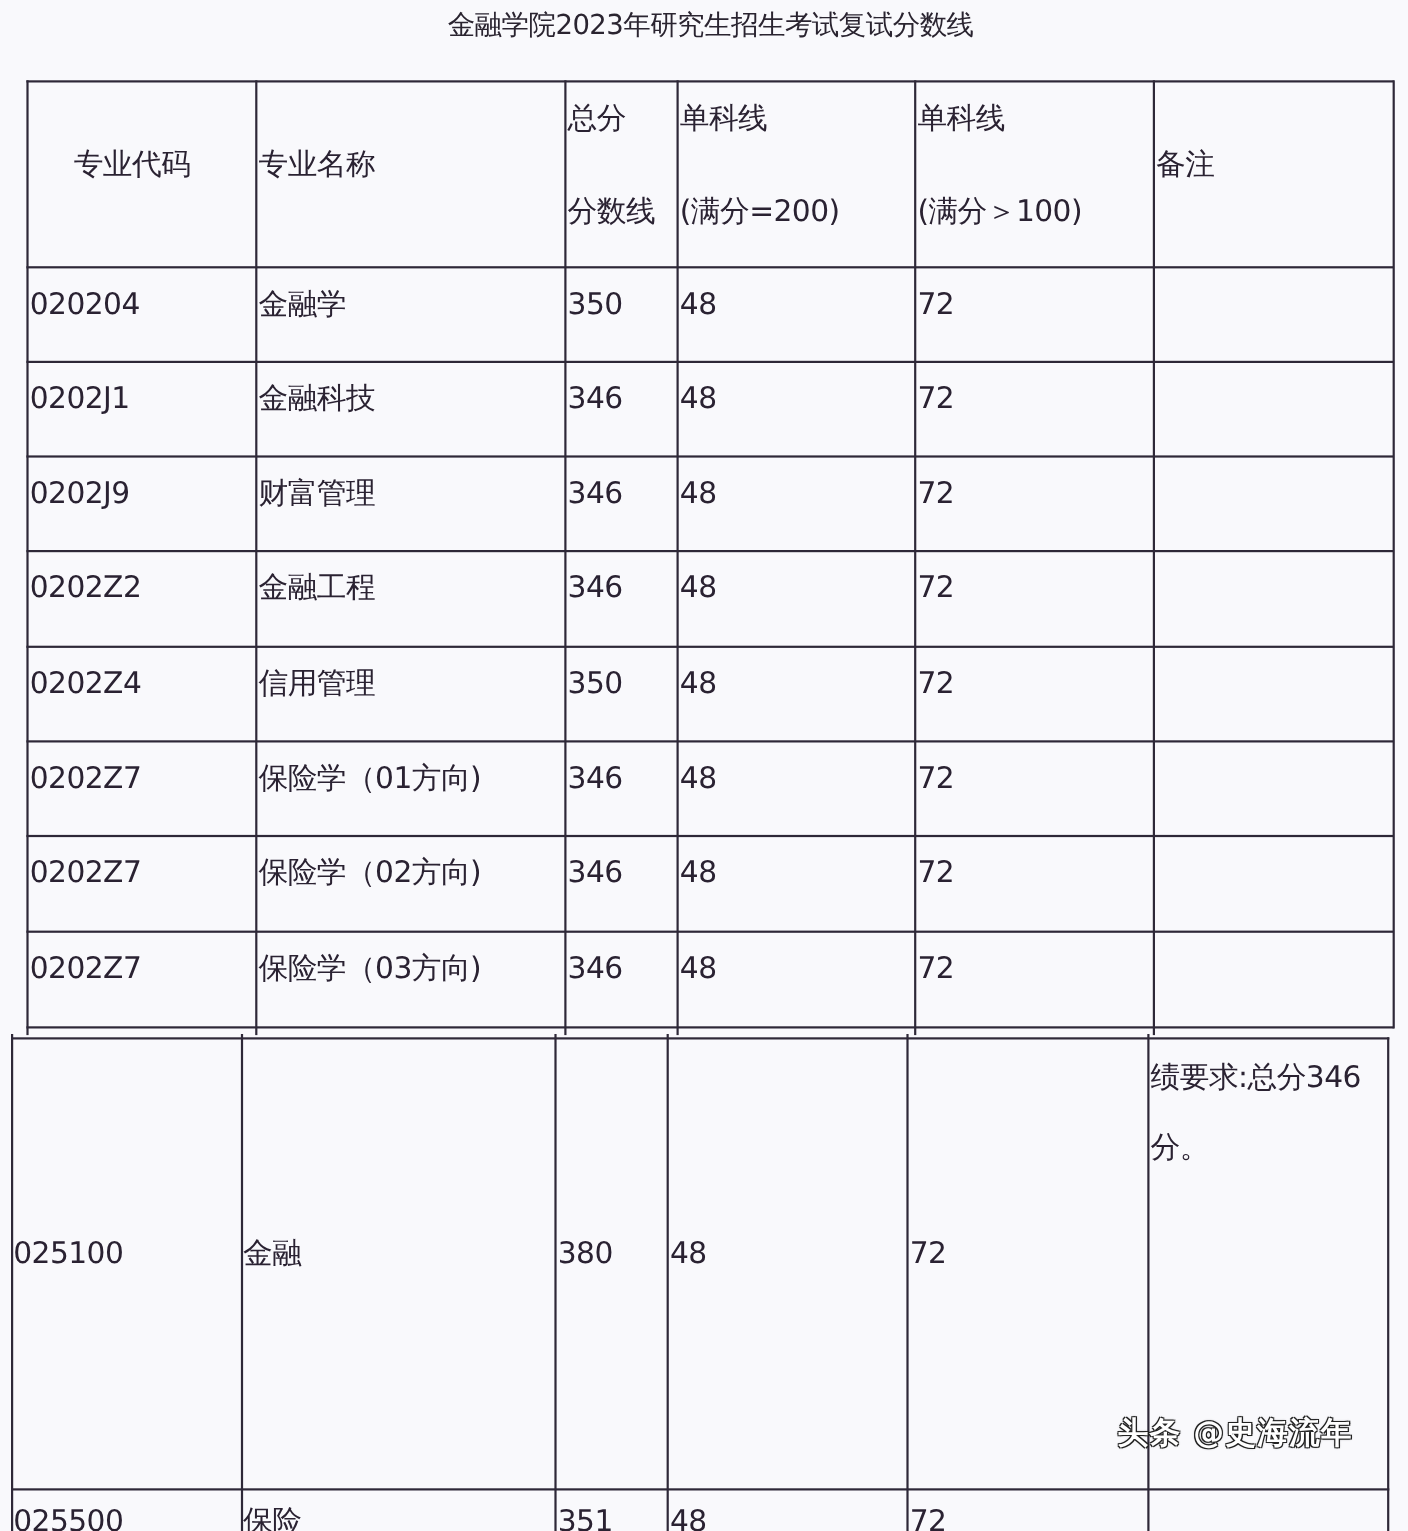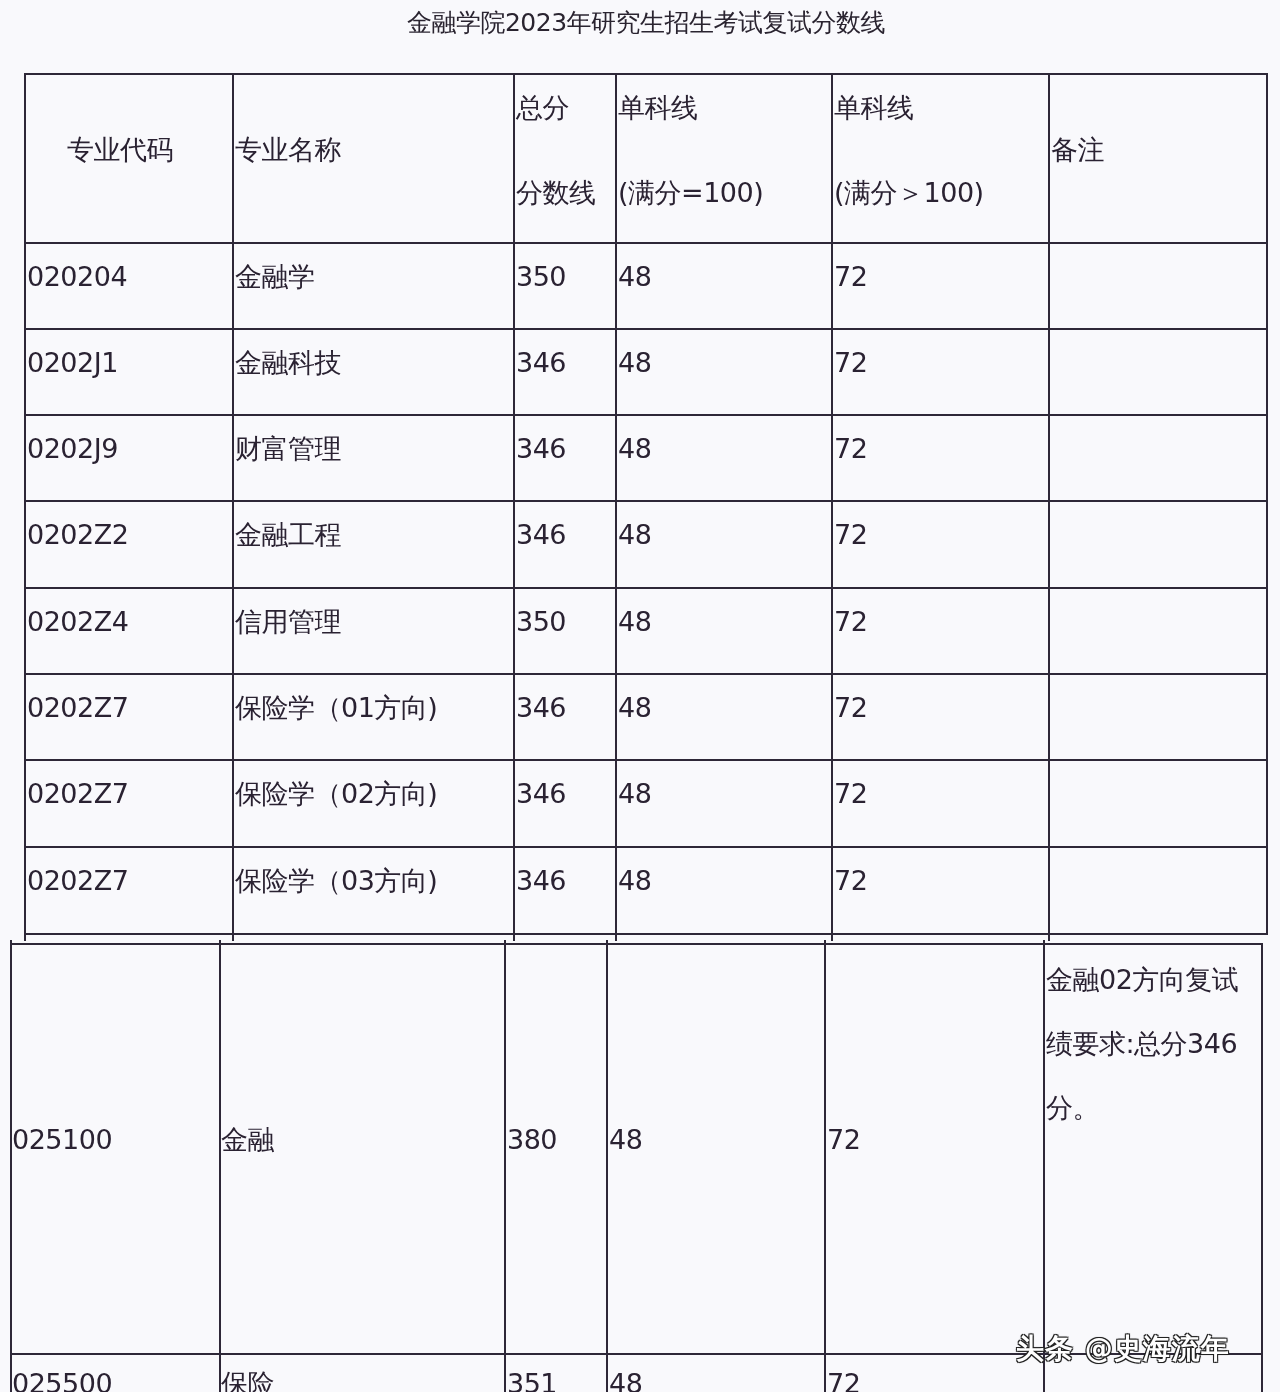"(满分=100)" div.cell { text: 100 -> 200 }
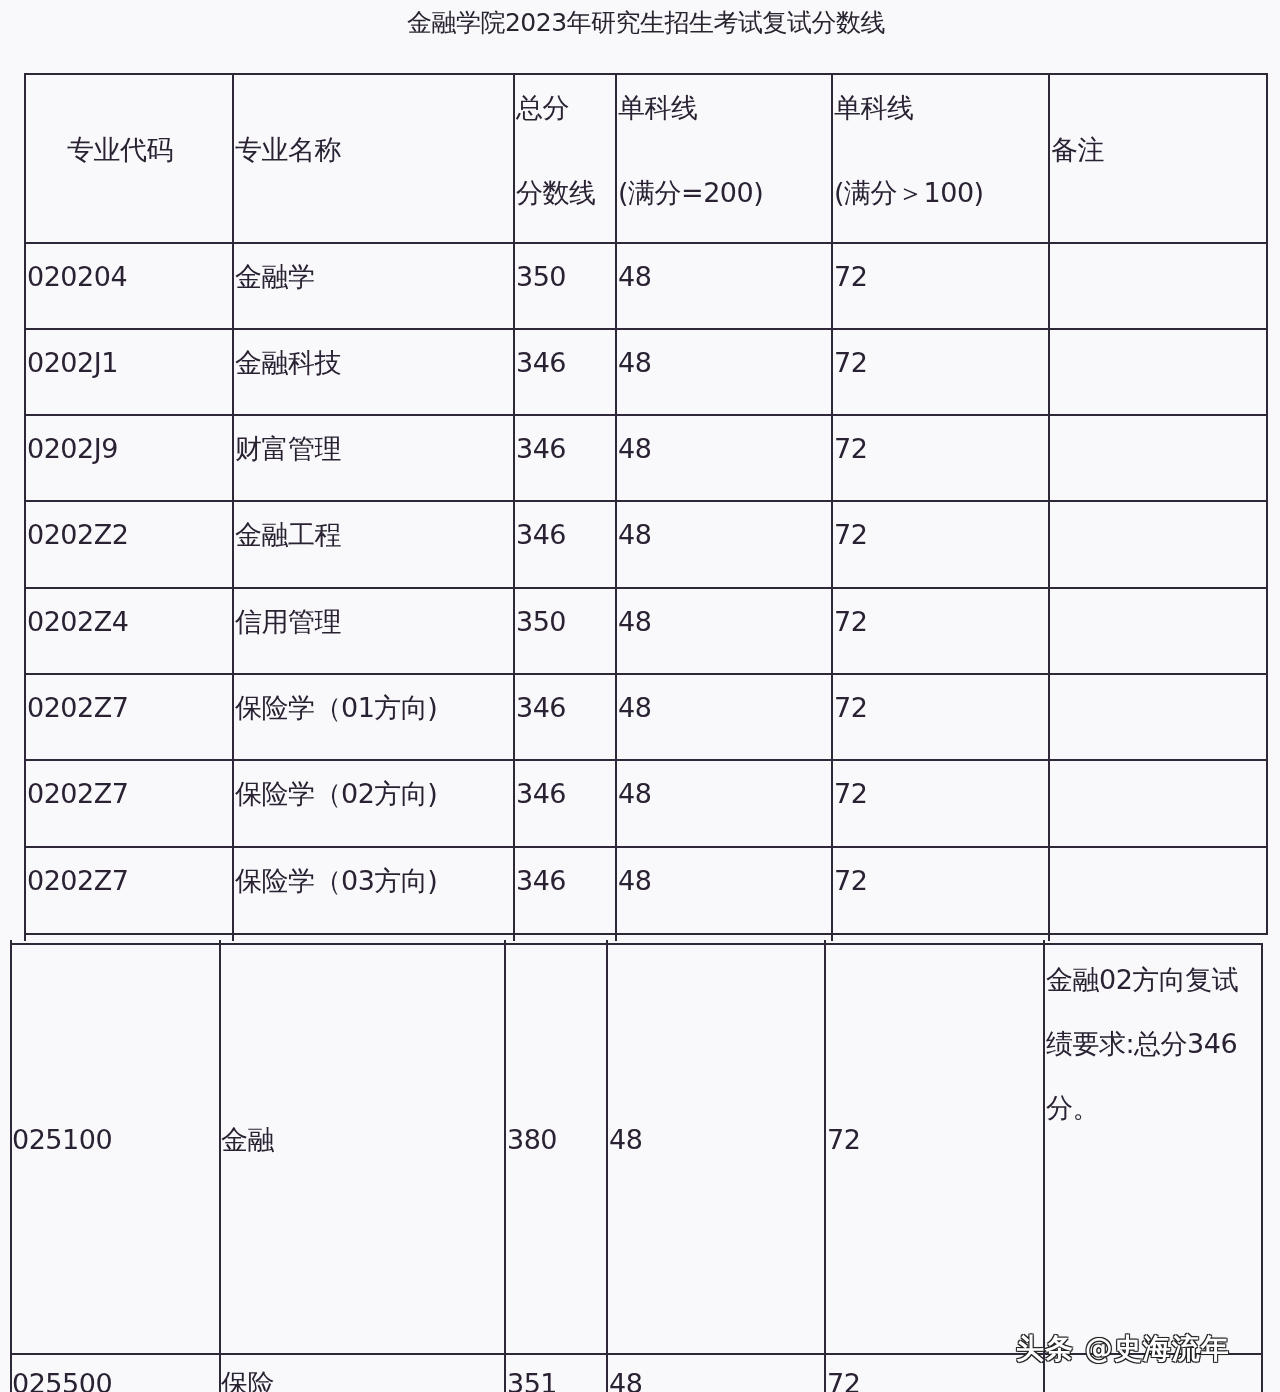"金融02方向复试" div { html: <div>金融02方向复试</div> -> none }
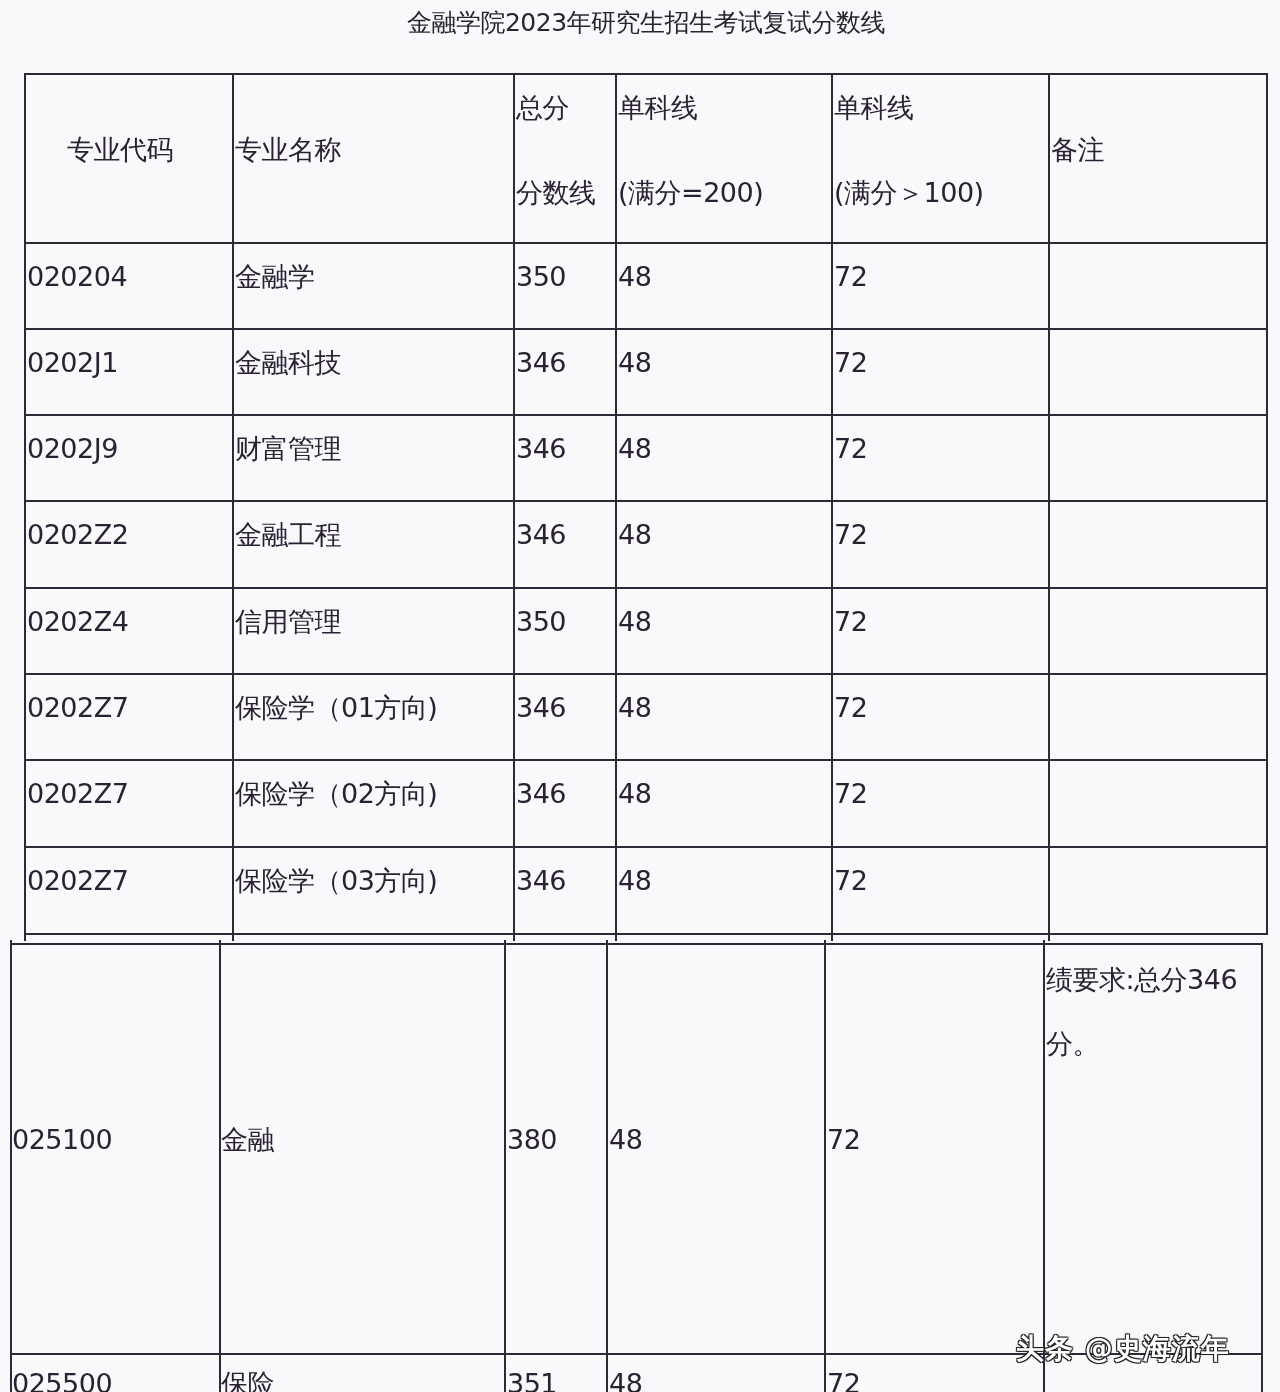"头条 @史海流年" .watermark { top: 1330px -> 1284px }
